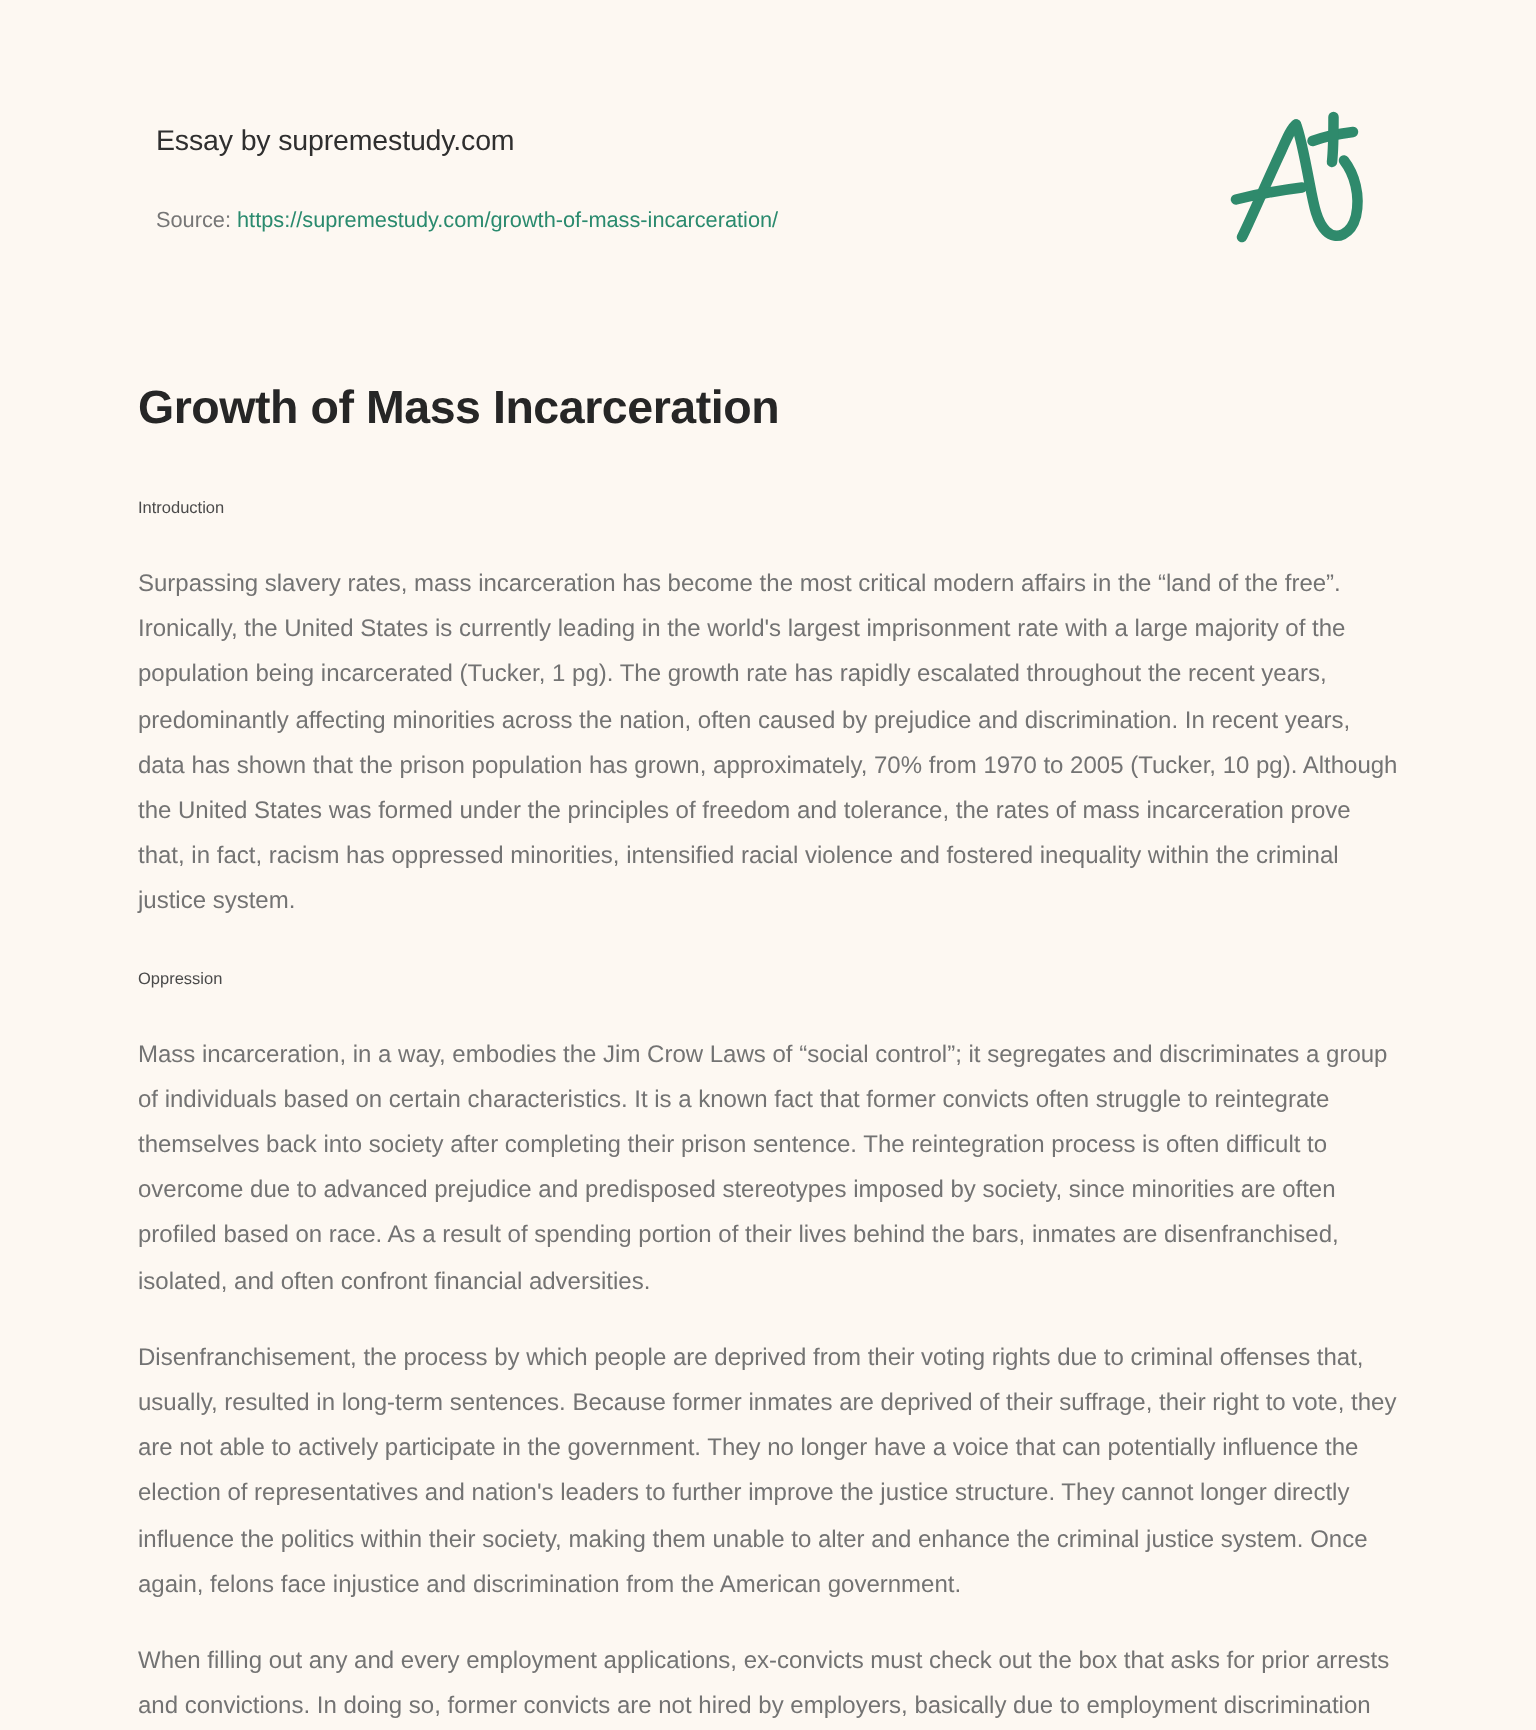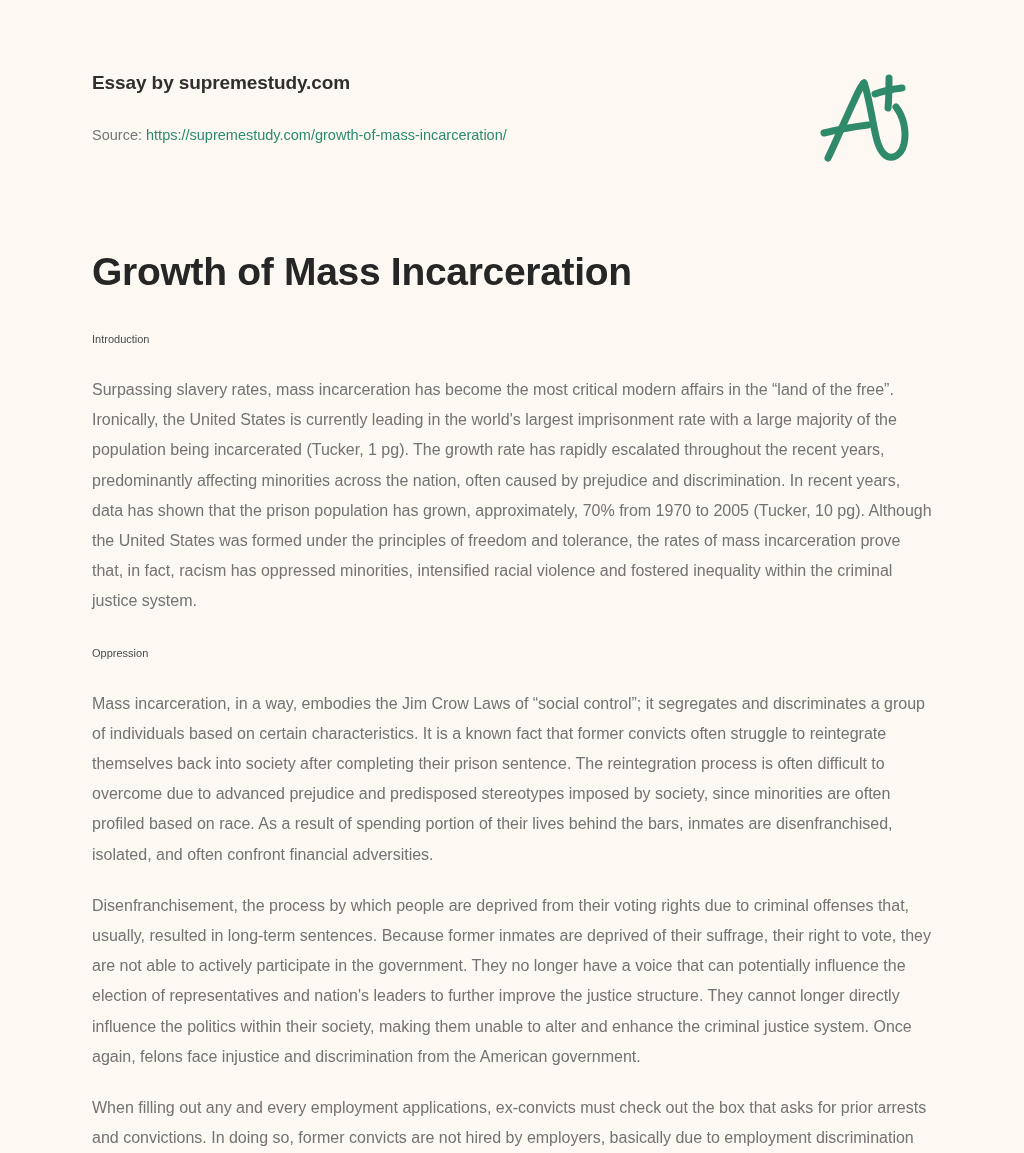"Essay by supremestudy.com" .byline { font-weight: bold -> normal; margin: 0 -> 12px }
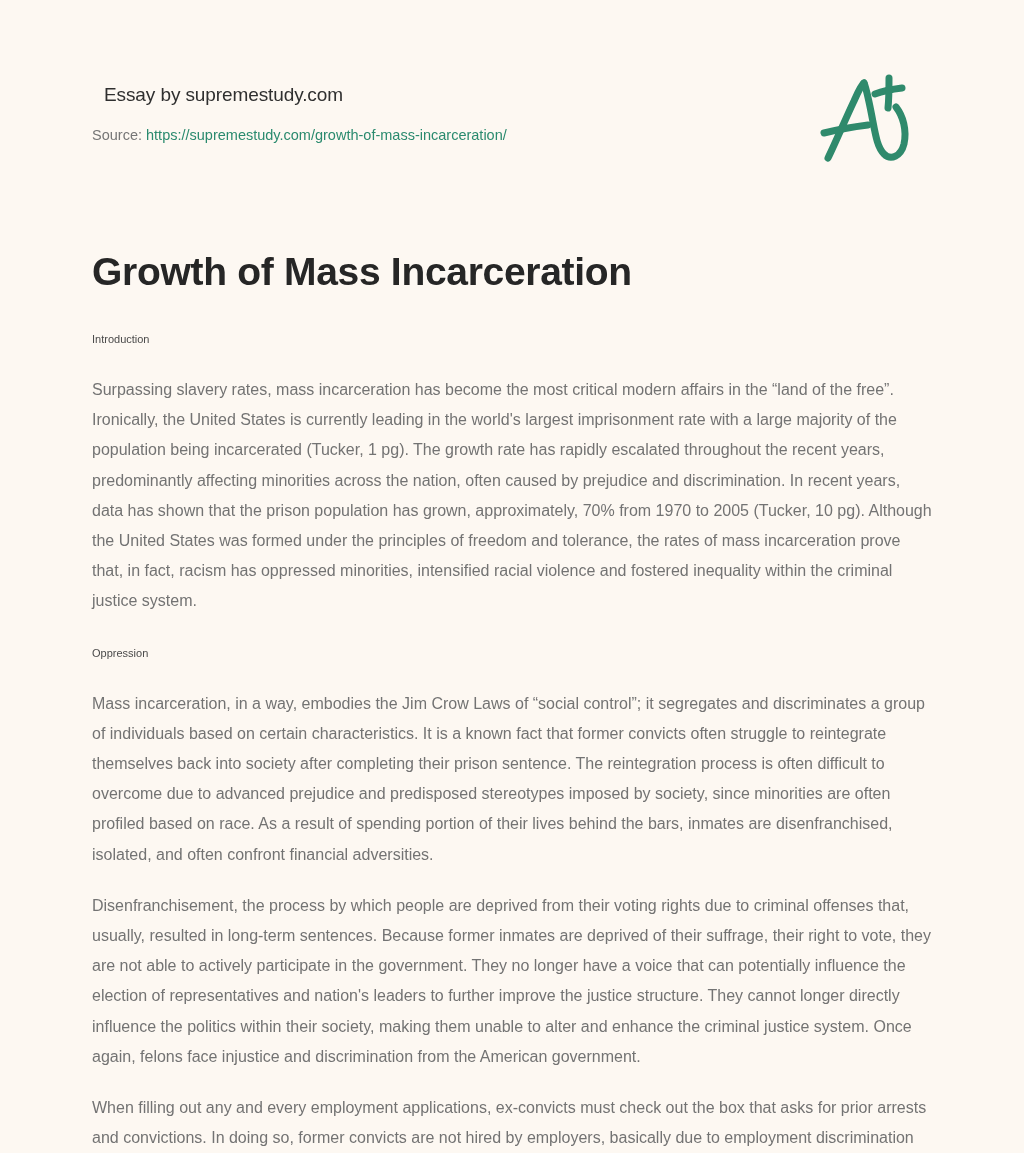"Source:" .source-line { margin: 0 -> 12px }
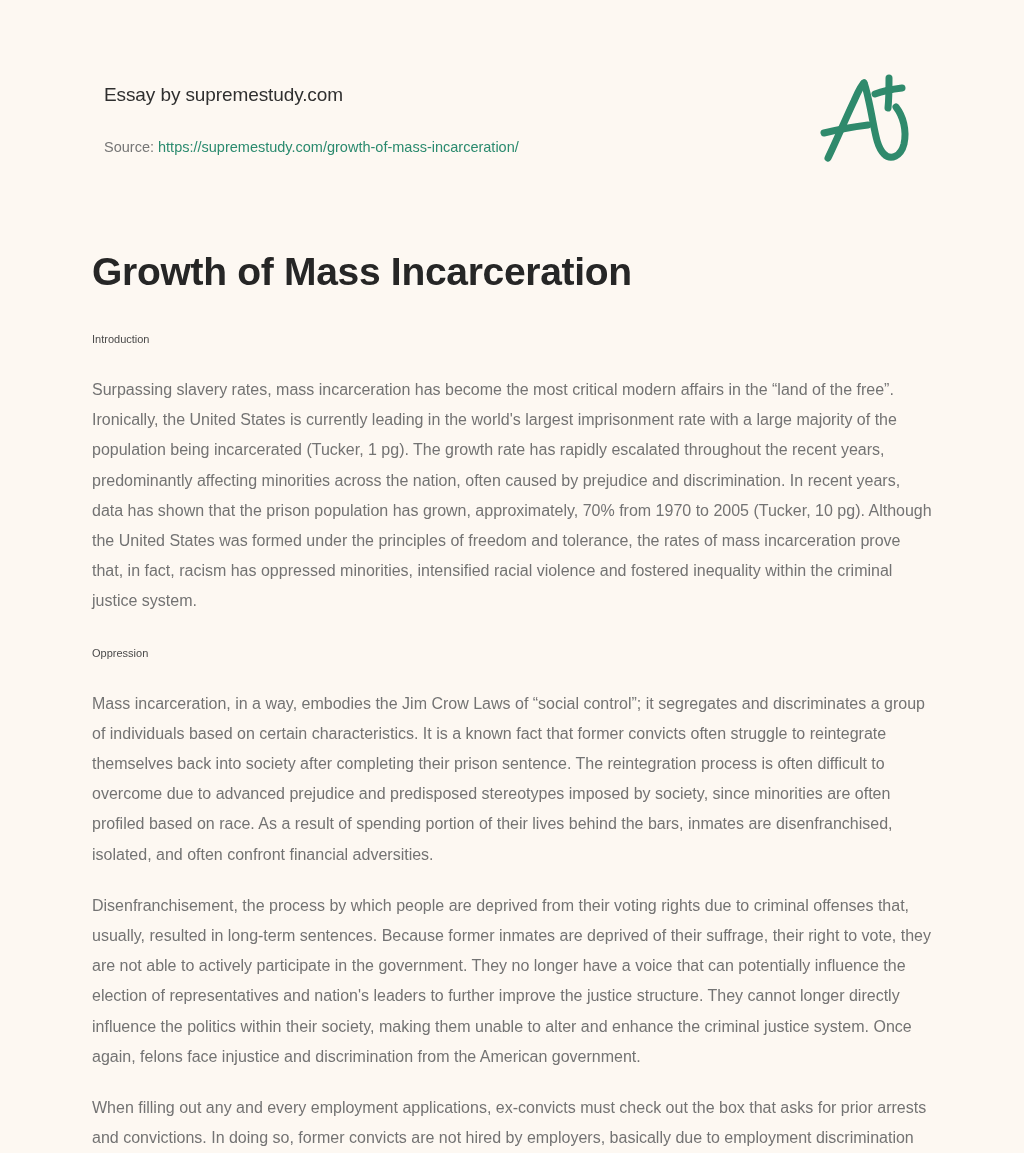"Growth of Mass Incarceration" .title { font-size: 39px -> 31px }
